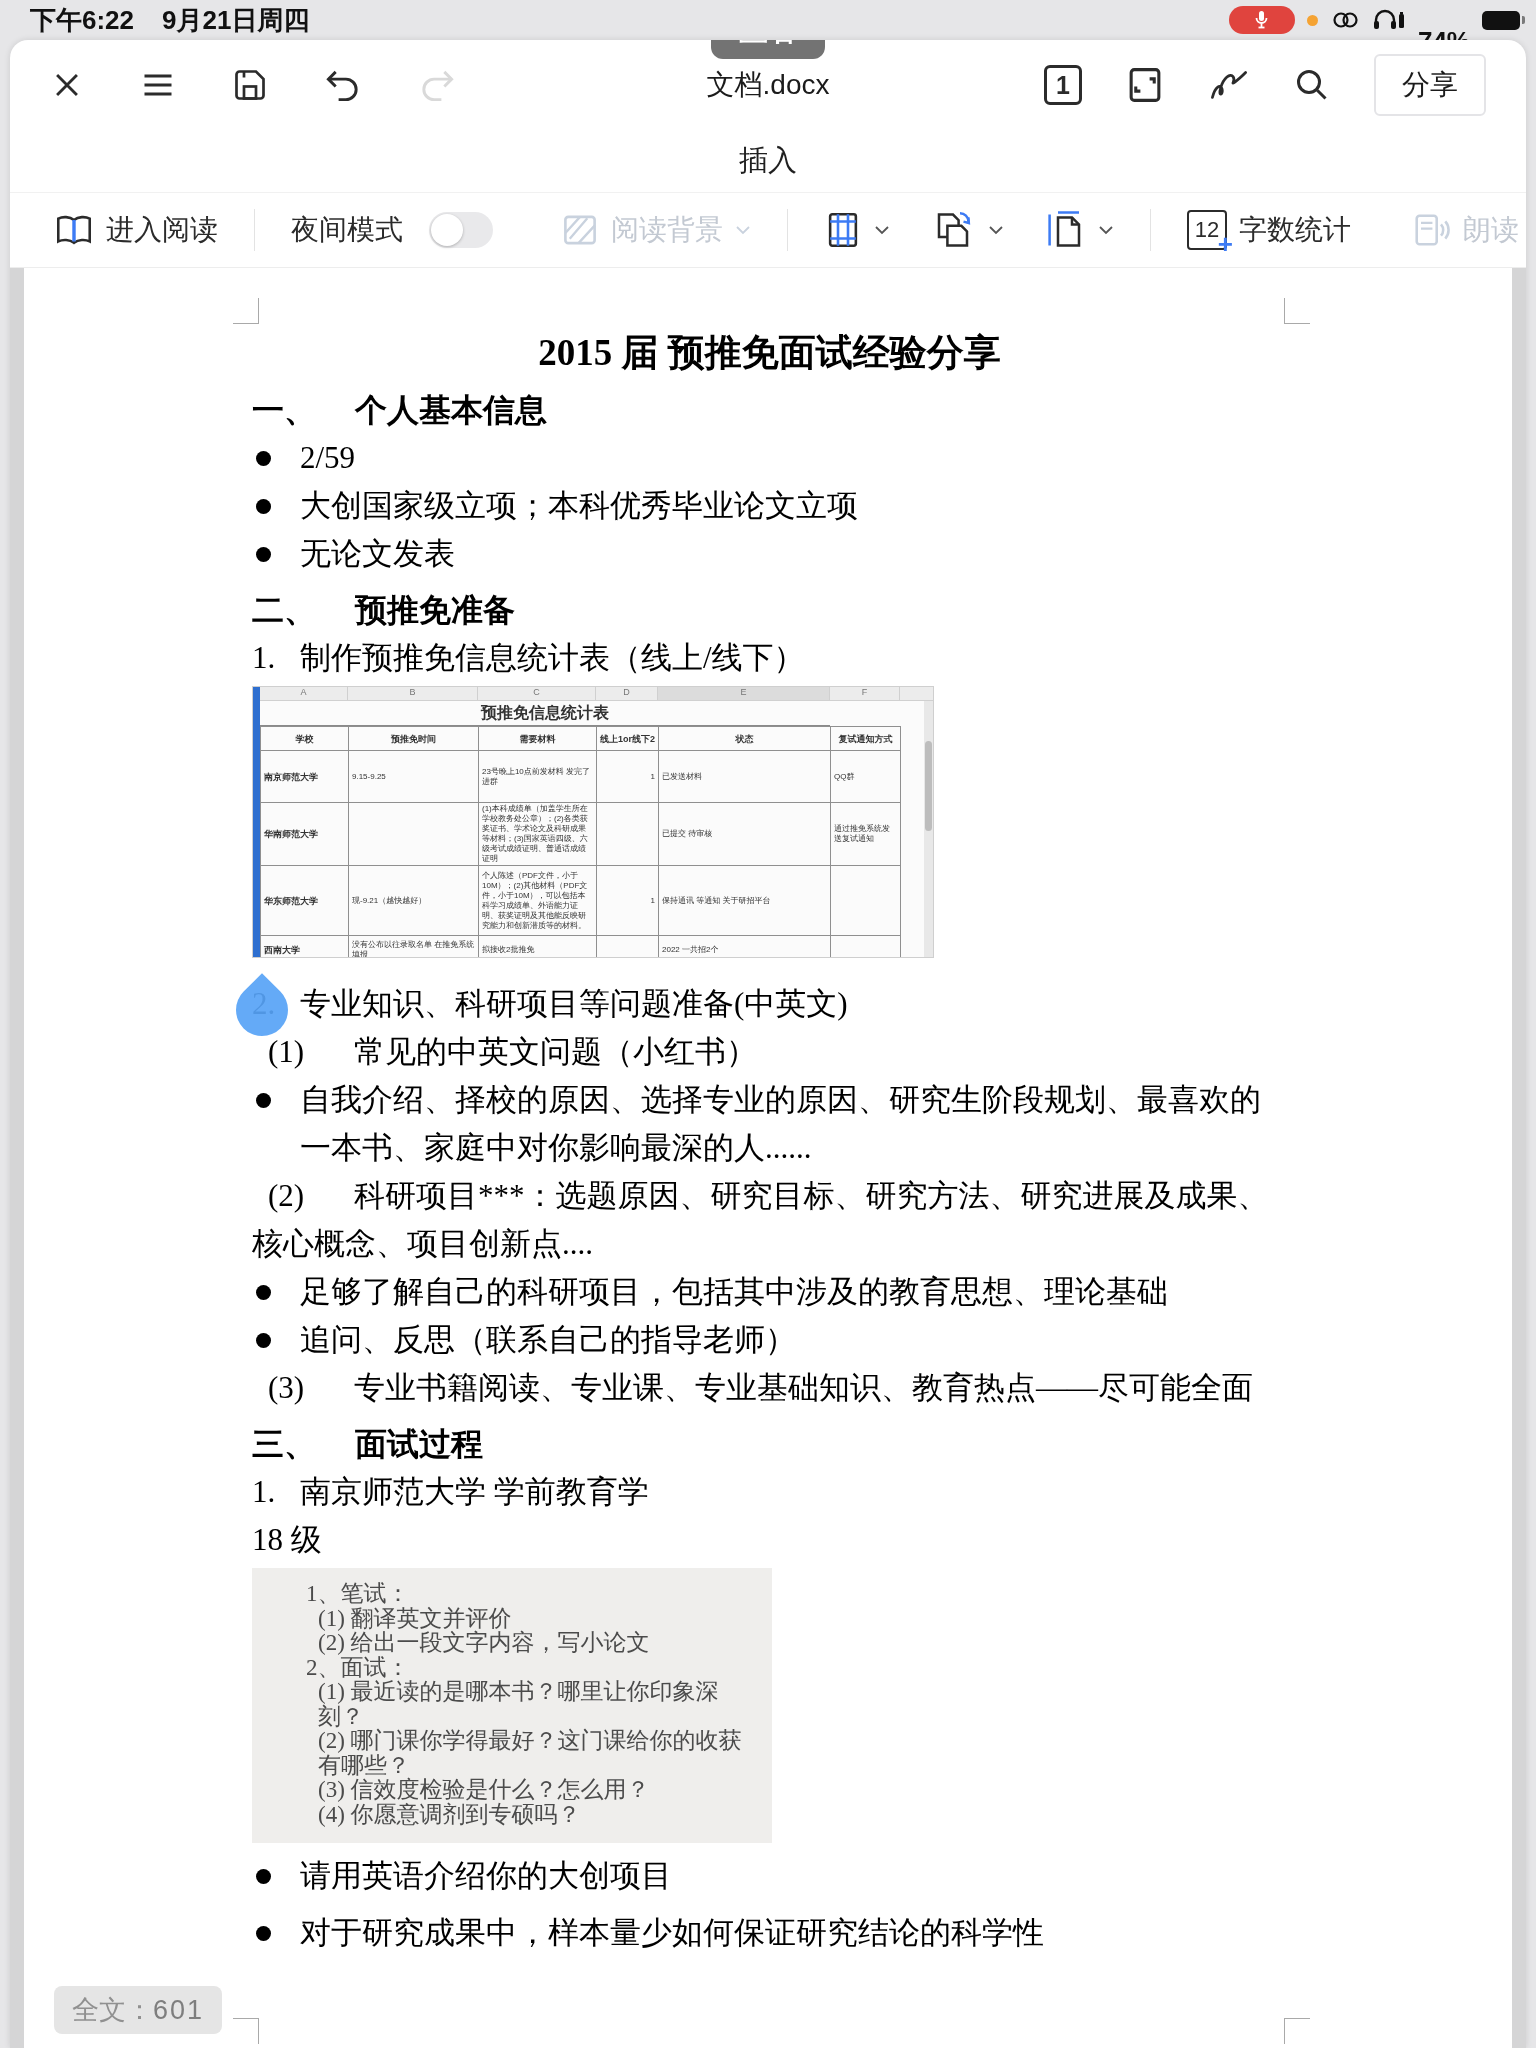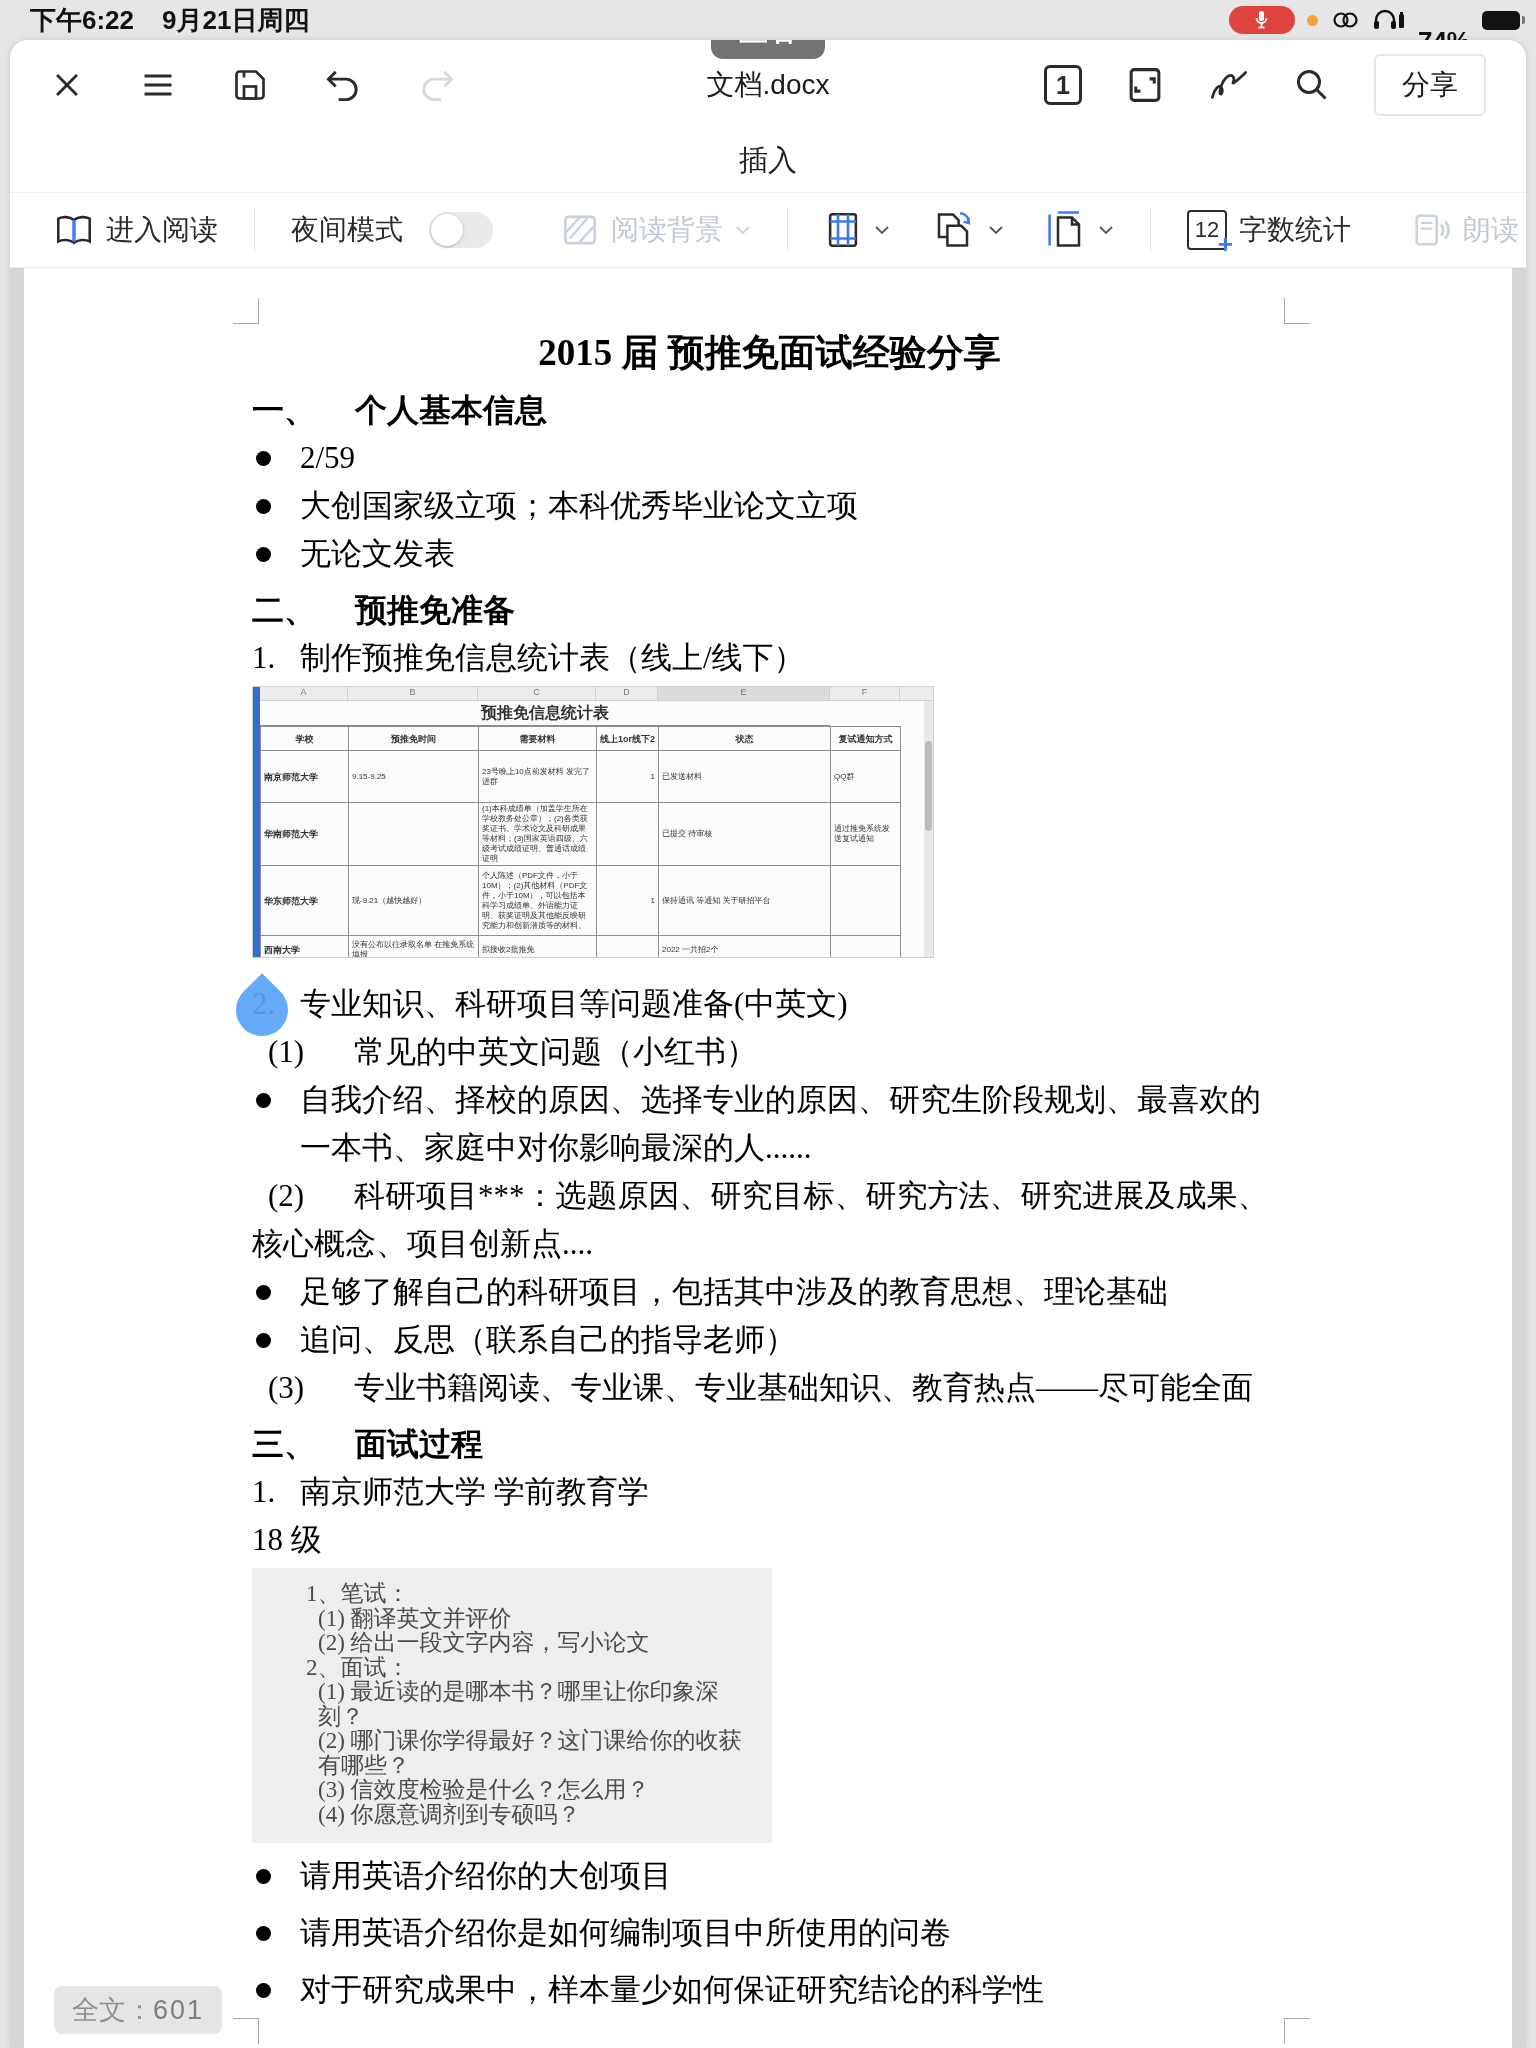"请用英语介绍你是如何编制项目中所使用的问卷" p.bullet { html: <p>请用英语介绍你是如何编制项目中所使用的问卷</p> -> none }
